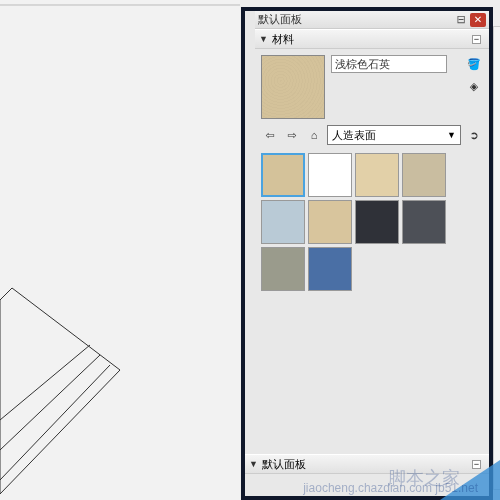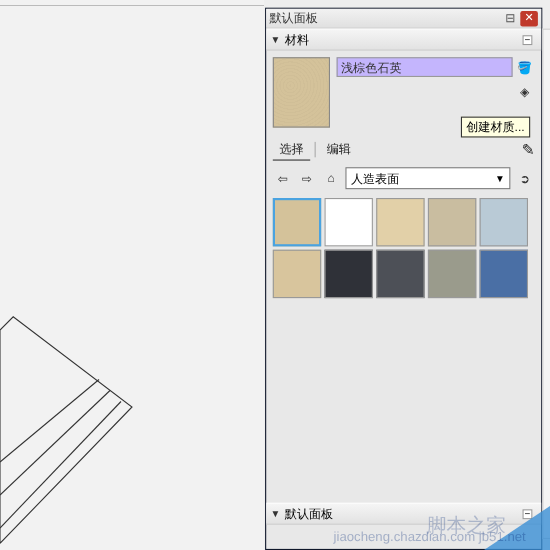"默认面板" .panel { border: 1px solid #0f172a -> 4px solid #0f172a; padding-left: none -> 10px }
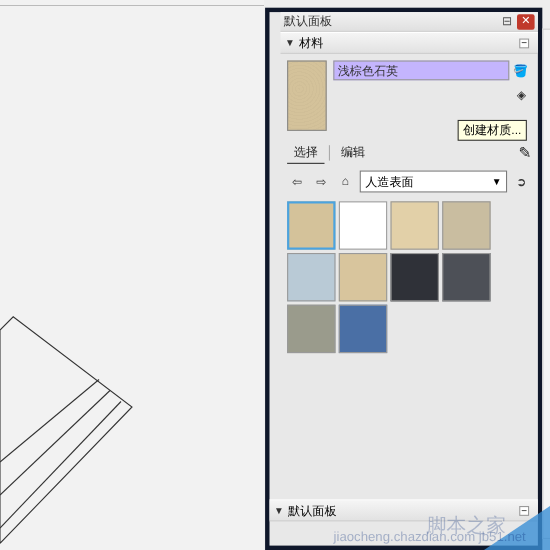"浅棕色石英" .name-field { background: #c4b5fd -> #ffffff; width: 160px -> 116px }
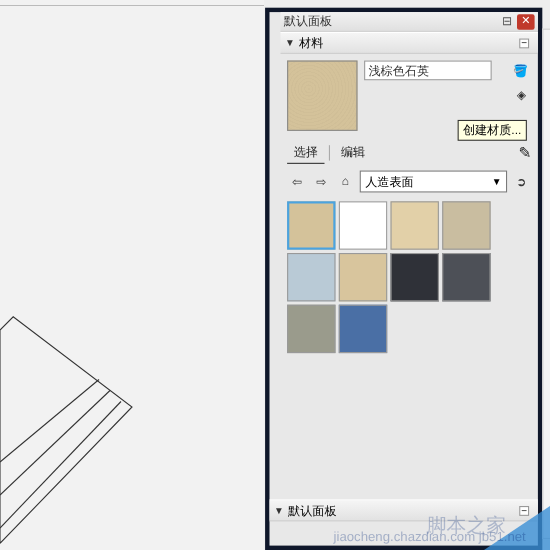"创建材质..." div.tooltip { html: <div>创建材质...</div> -> none }
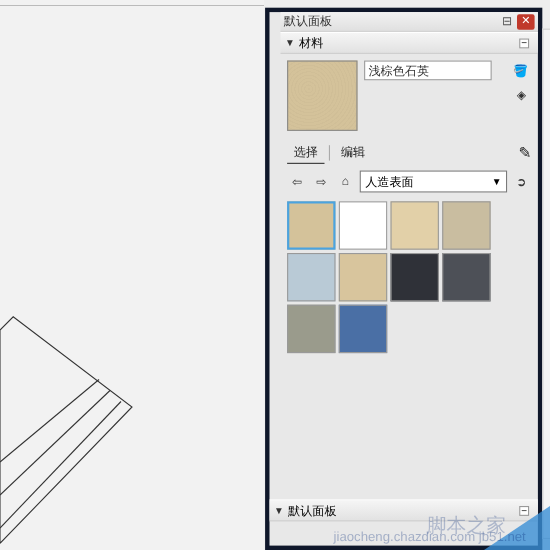"选择" div.tabs { html: <div> <div>选择</div> <div></div> <div>编辑</div> <div>✎</div> </div> -> none }
